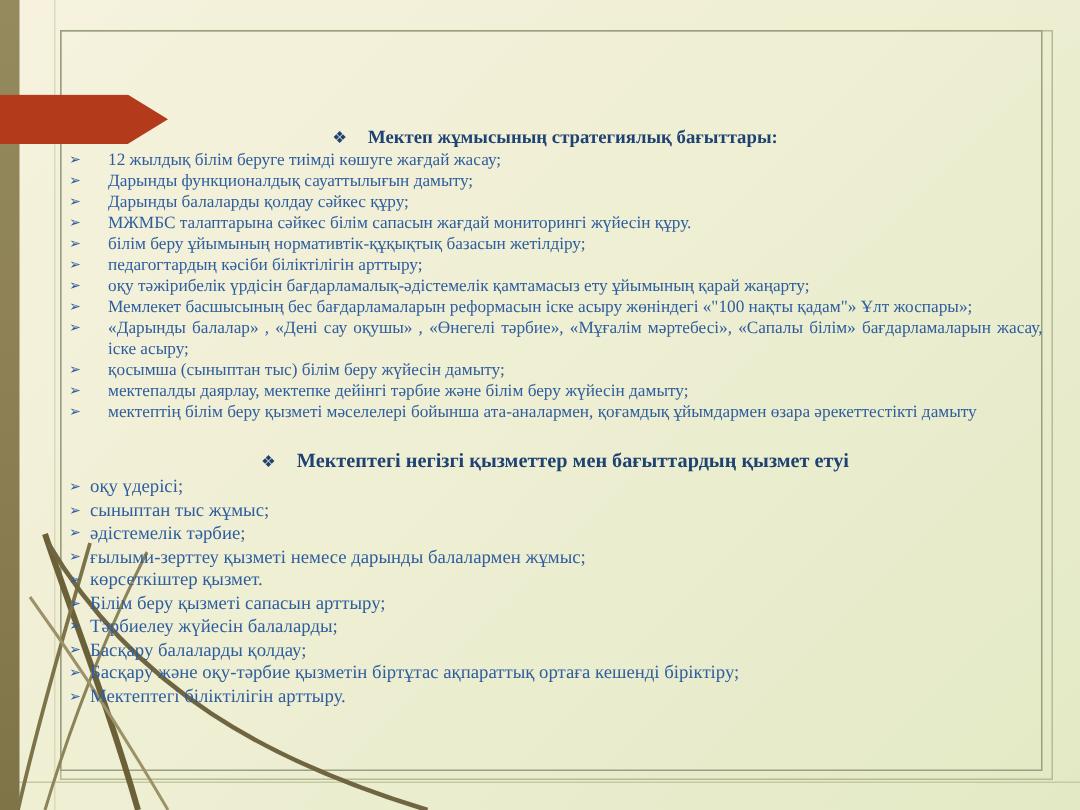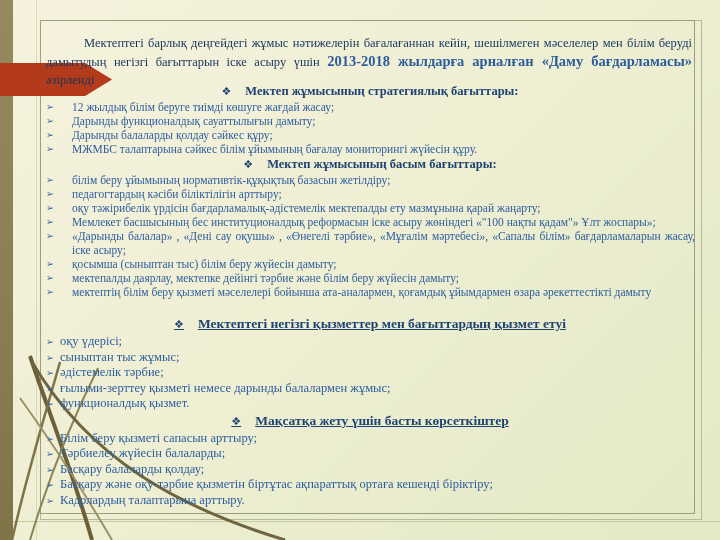"Мектептегі барлық деңгейдегі жұмыс" p.title { html: <p><span>Мектептегі барлық деңгейдегі жұмыс нәтижелерін бағалағаннан кейін, шешілмеген мәселелер мен білім беруді дамытудың негізгі бағыттарын іске асыру үшін </span><span>2013-2018 жылдарға арналған «Даму бағдарламасы»</span><span> әзірленді</span></p> -> none }
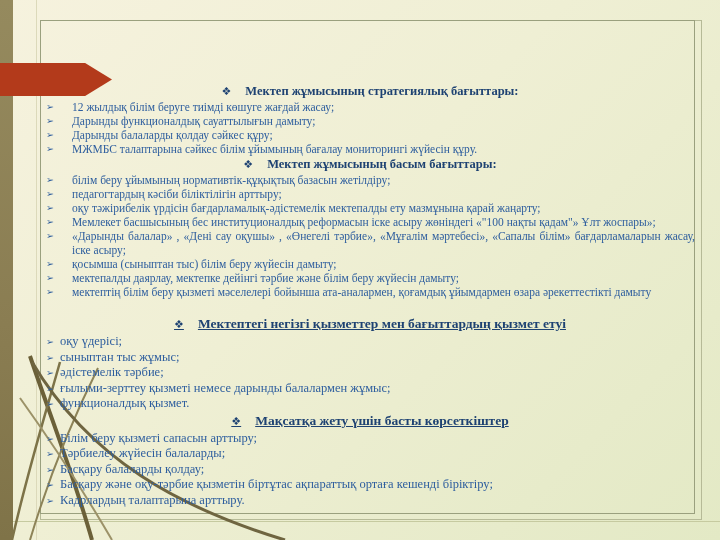"МЖМБС талаптарына сәйкес білім ұйымының" span.t { text: ұйымының бағалау -> сапасын жағдай }
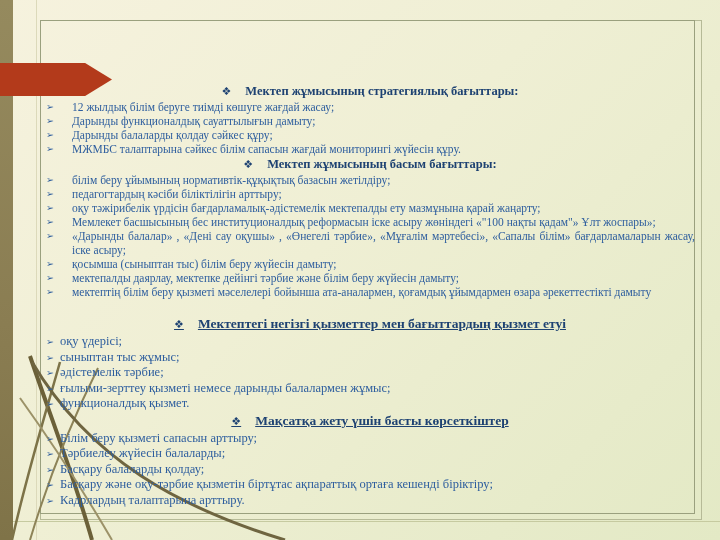"❖ Мектеп жұмысының басым бағыттары:" div.hdr { html: <div><span>❖</span><span>Мектеп жұмысының басым бағыттары:</span></div> -> none }
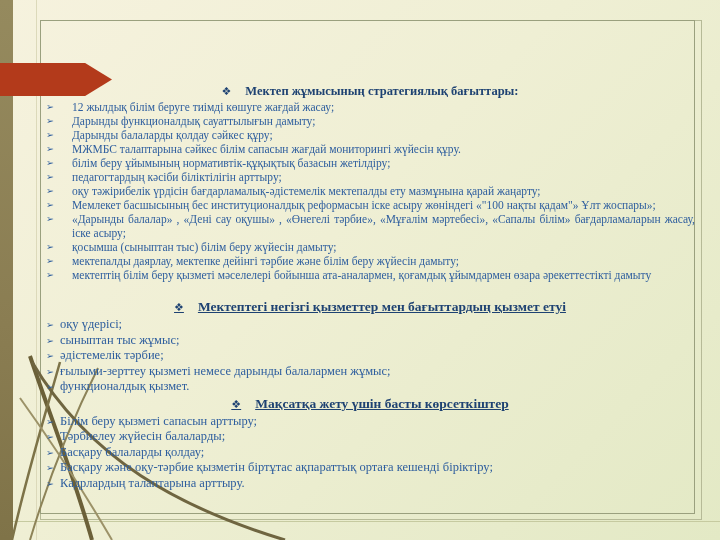"оқу тәжірибелік үрдісін" span.t { text: мектепалды ету мазмұнына -> қамтамасыз ету ұйымының }
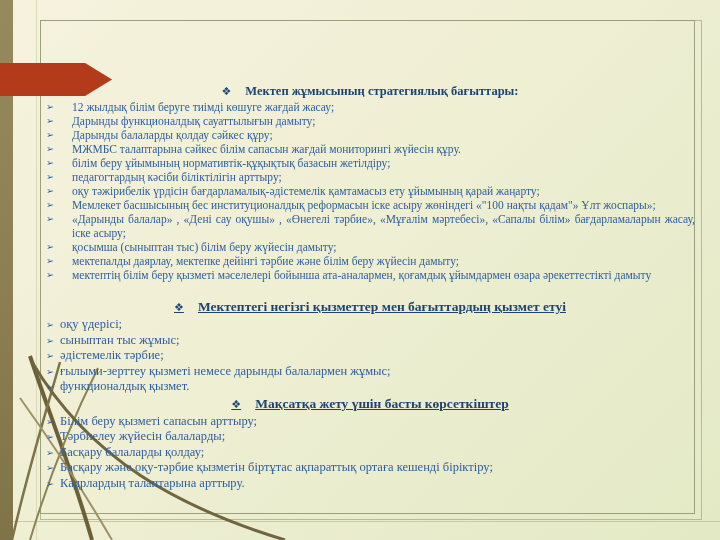"Мемлекет басшысының бес институционалдық" span.t { text: институционалдық -> бағдарламаларын }
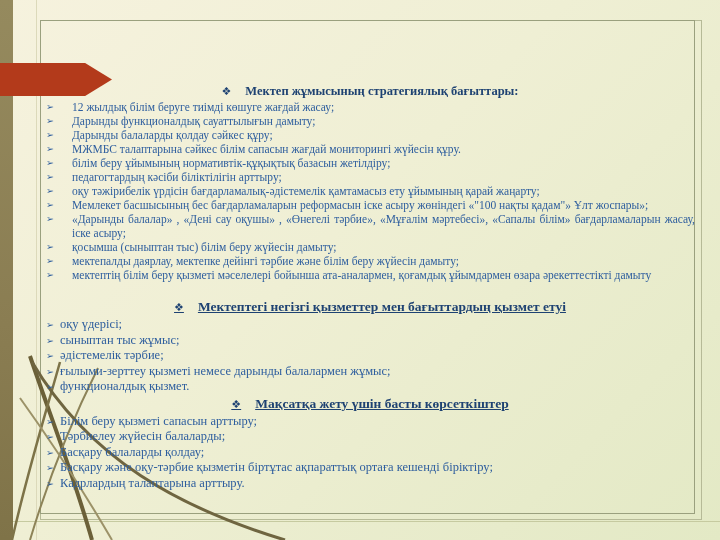"❖ Мектептегі негізгі қызметтер мен" .hdr.lg { text-decoration: underline -> none }
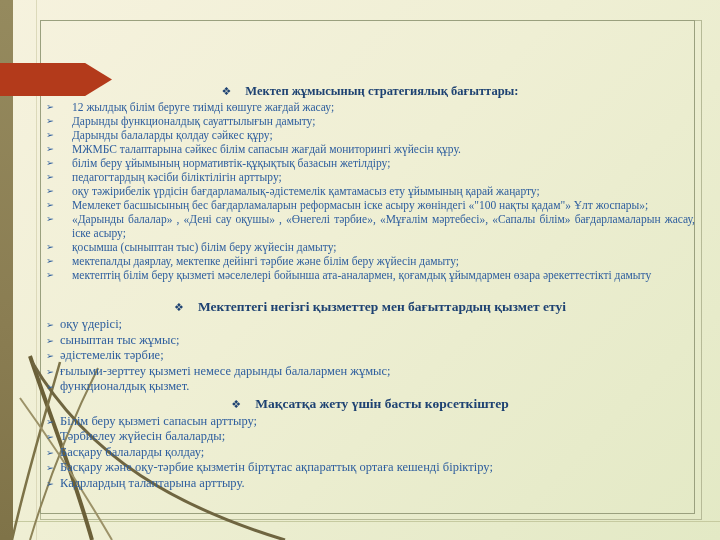"функционалдық қызмет." span.t { text: функционалдық -> көрсеткіштер }
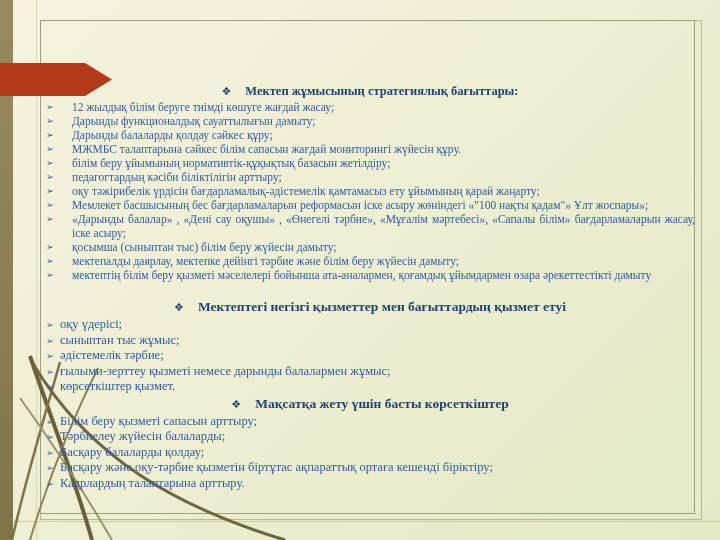"❖ Мақсатқа жету үшін басты" div.hdr { html: <div><span>❖</span><span>Мақсатқа жету үшін басты көрсеткіштер</span></div> -> none }
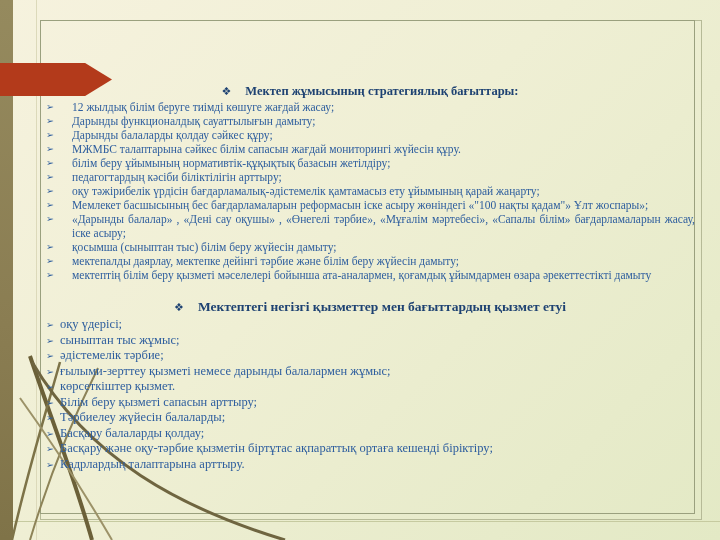"Кадрлардың талаптарына арттыру." span.t { text: Кадрлардың талаптарына -> Мектептегі біліктілігін }
